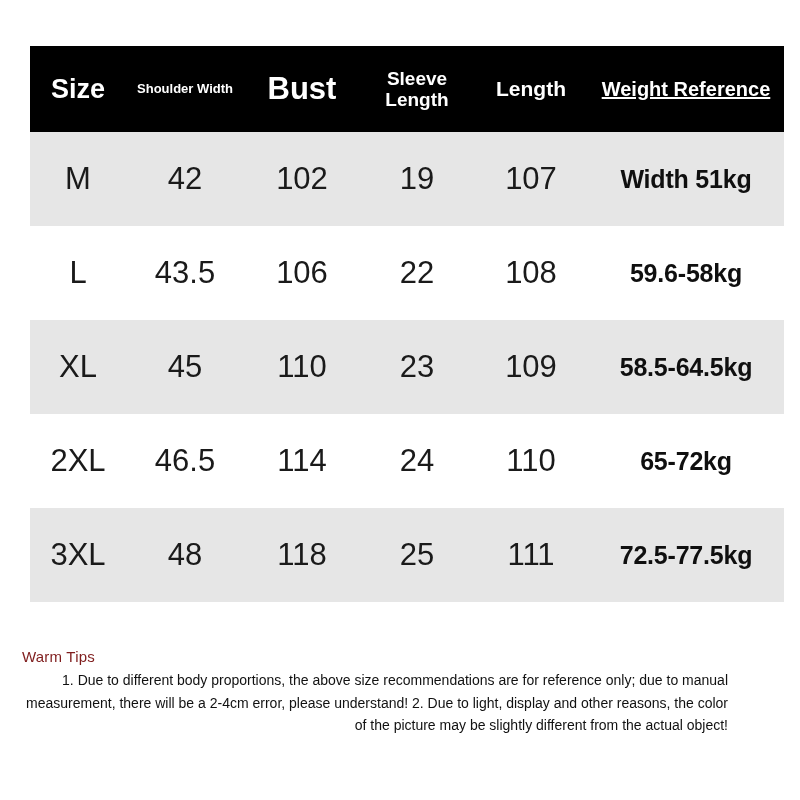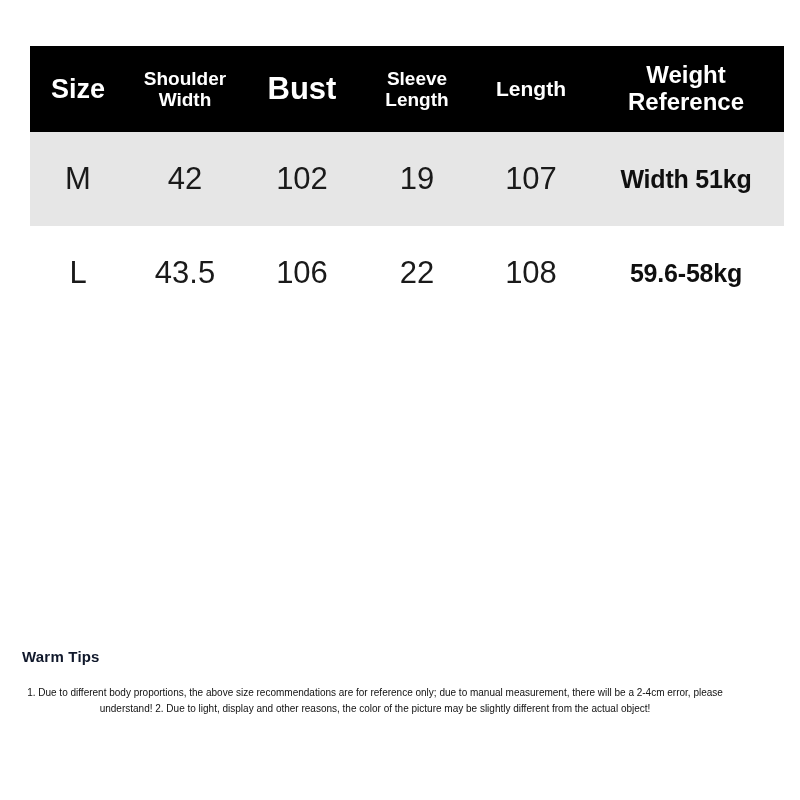"Shoulder Width" .hdr-shoulder { font-size: 19px -> 13px }
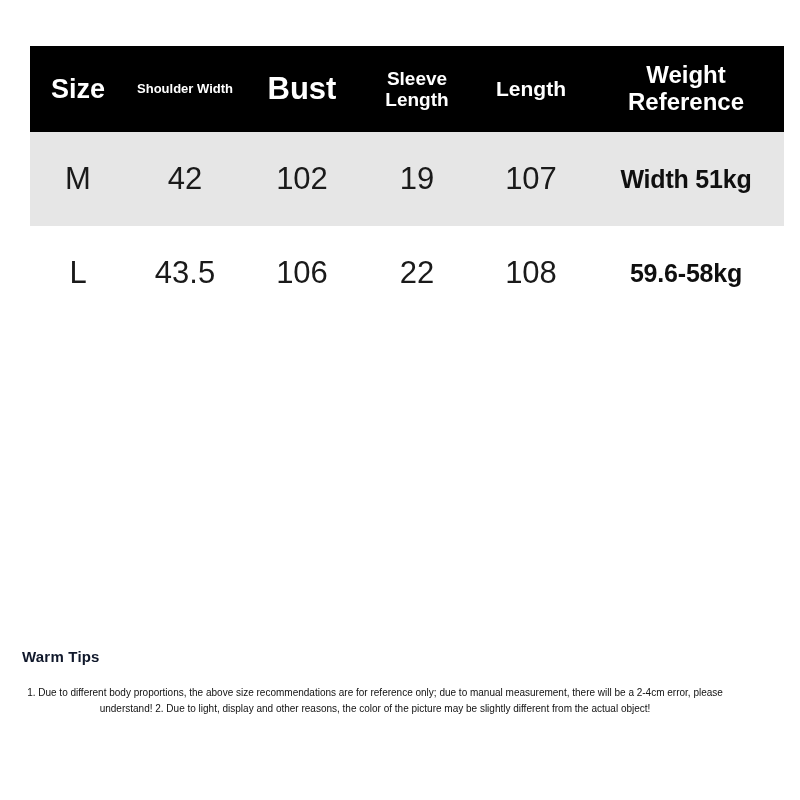"Weight Reference" .hdr-weight { font-size: 24px -> 20px; text-decoration: none -> underline }
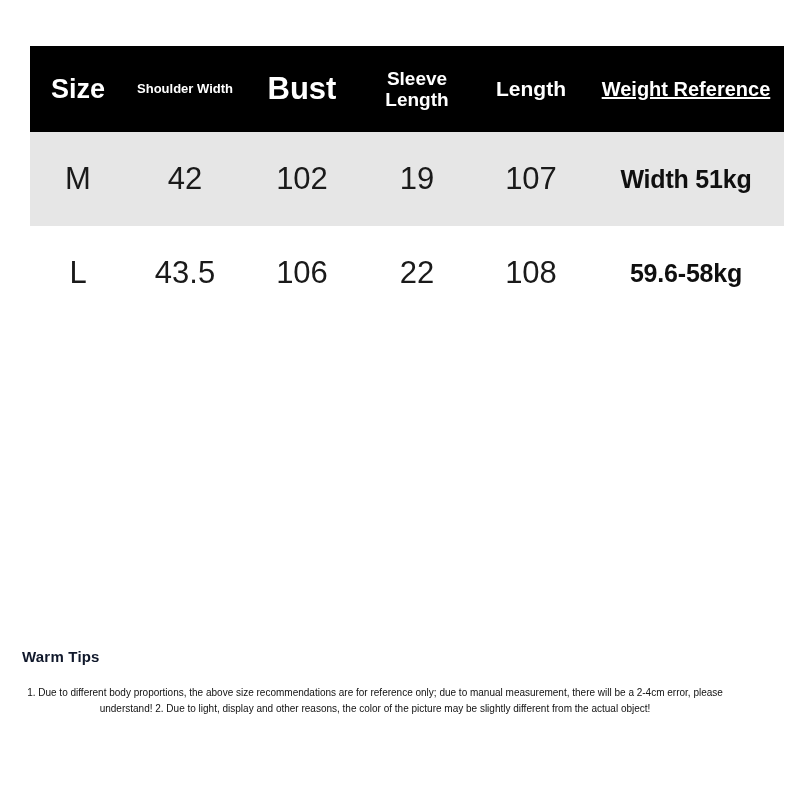"XL" tr.shade { html: none -> <tr> <td>XL</td> <td>45</td> <td>110</td> <td>23</td> <td>109</td> <td>58.5-64.5kg</td> </tr> }
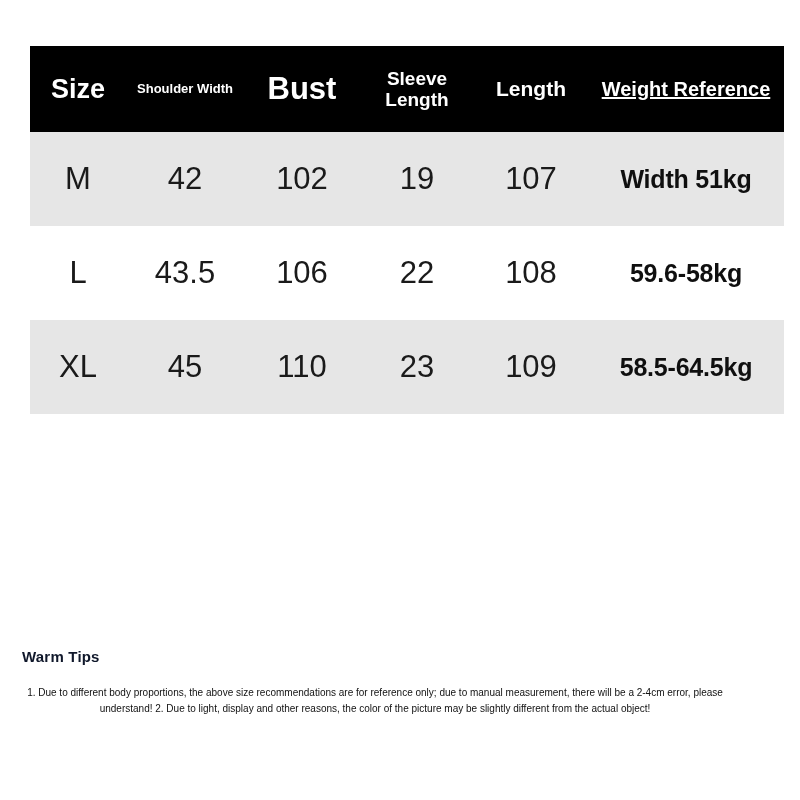"2XL" tr.plain { html: none -> <tr> <td>2XL</td> <td>46.5</td> <td>114</td> <td>24</td> <td>110</td> <td>65-72kg</td> </tr> }
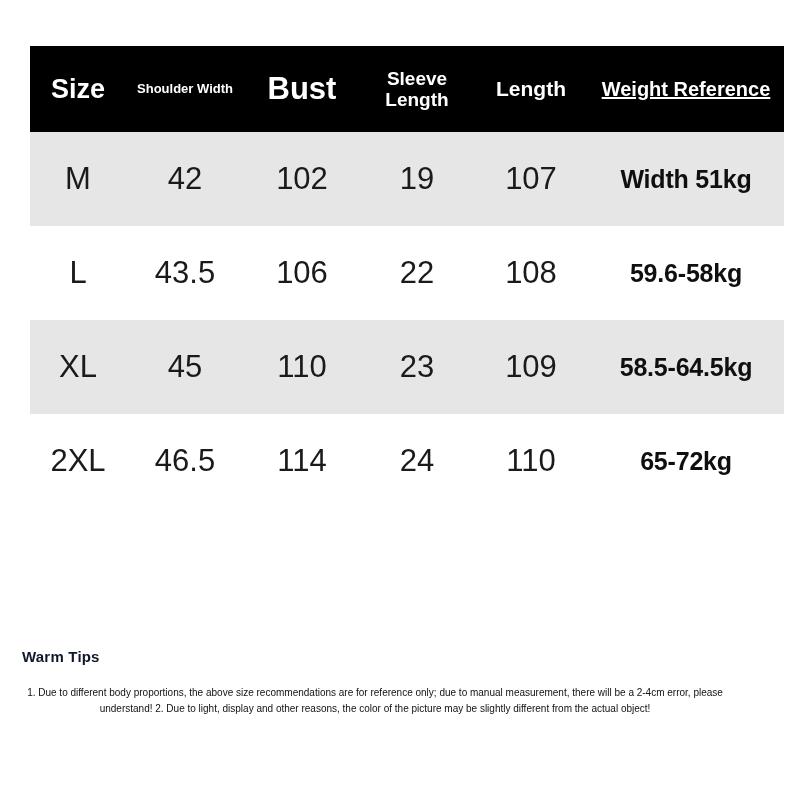"3XL" tr.shade { html: none -> <tr> <td>3XL</td> <td>48</td> <td>118</td> <td>25</td> <td>111</td> <td>72.5-77.5kg</td> </tr> }
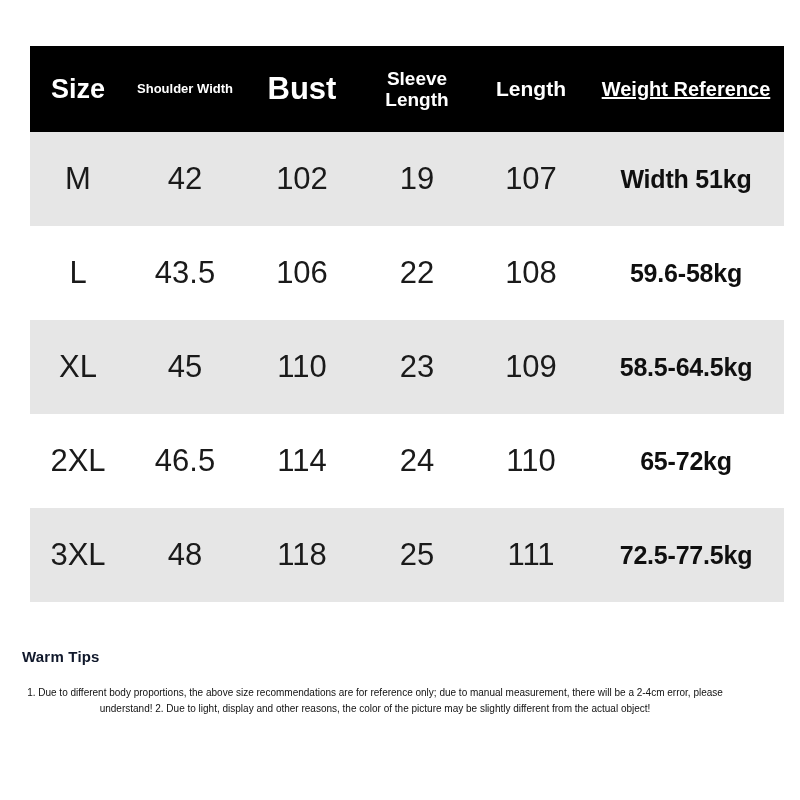"Warm Tips" .tips-title { color: #0f172a -> #7f1d1d; font-weight: bold -> normal; margin: 0 0 20px 0 -> 0 0 4px 0 }
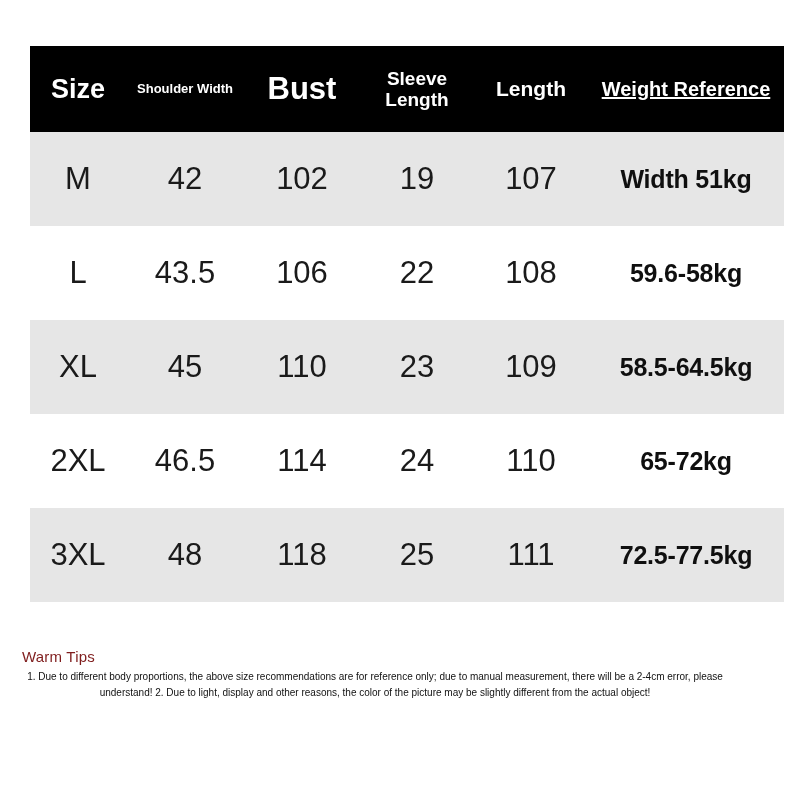"1. Due to different body" .tips-body { font-size: 10px -> 14px; text-align: center -> right }
